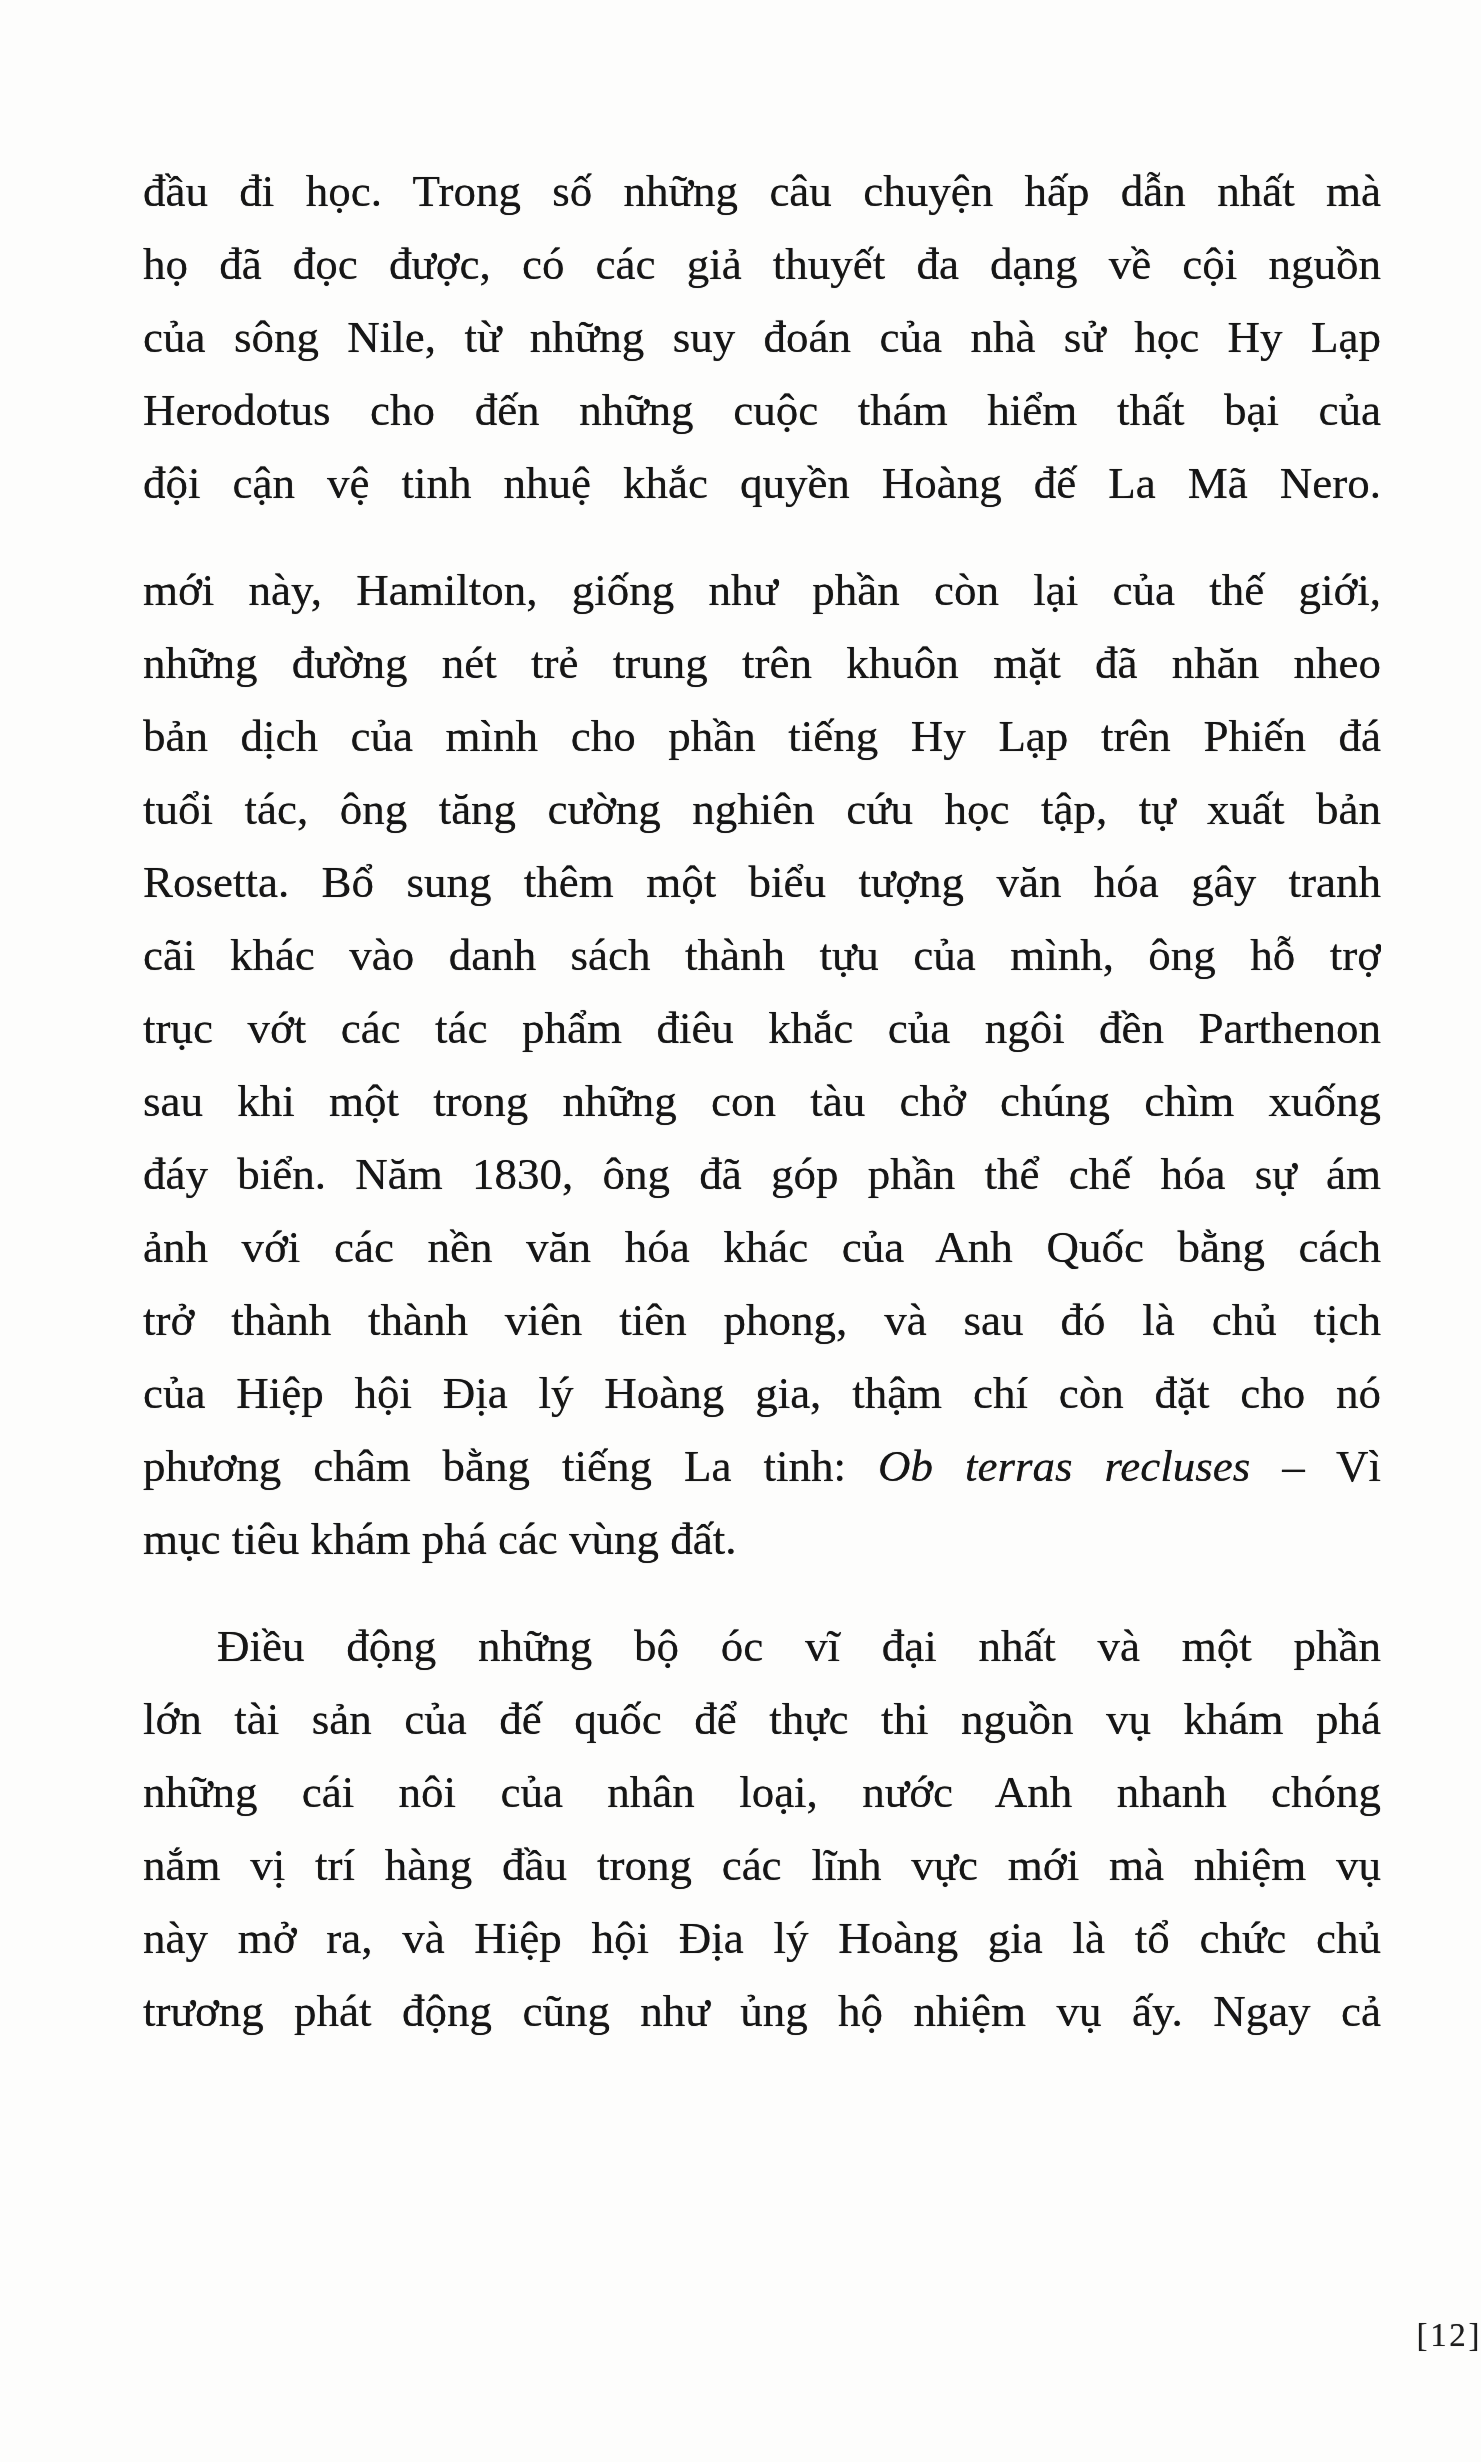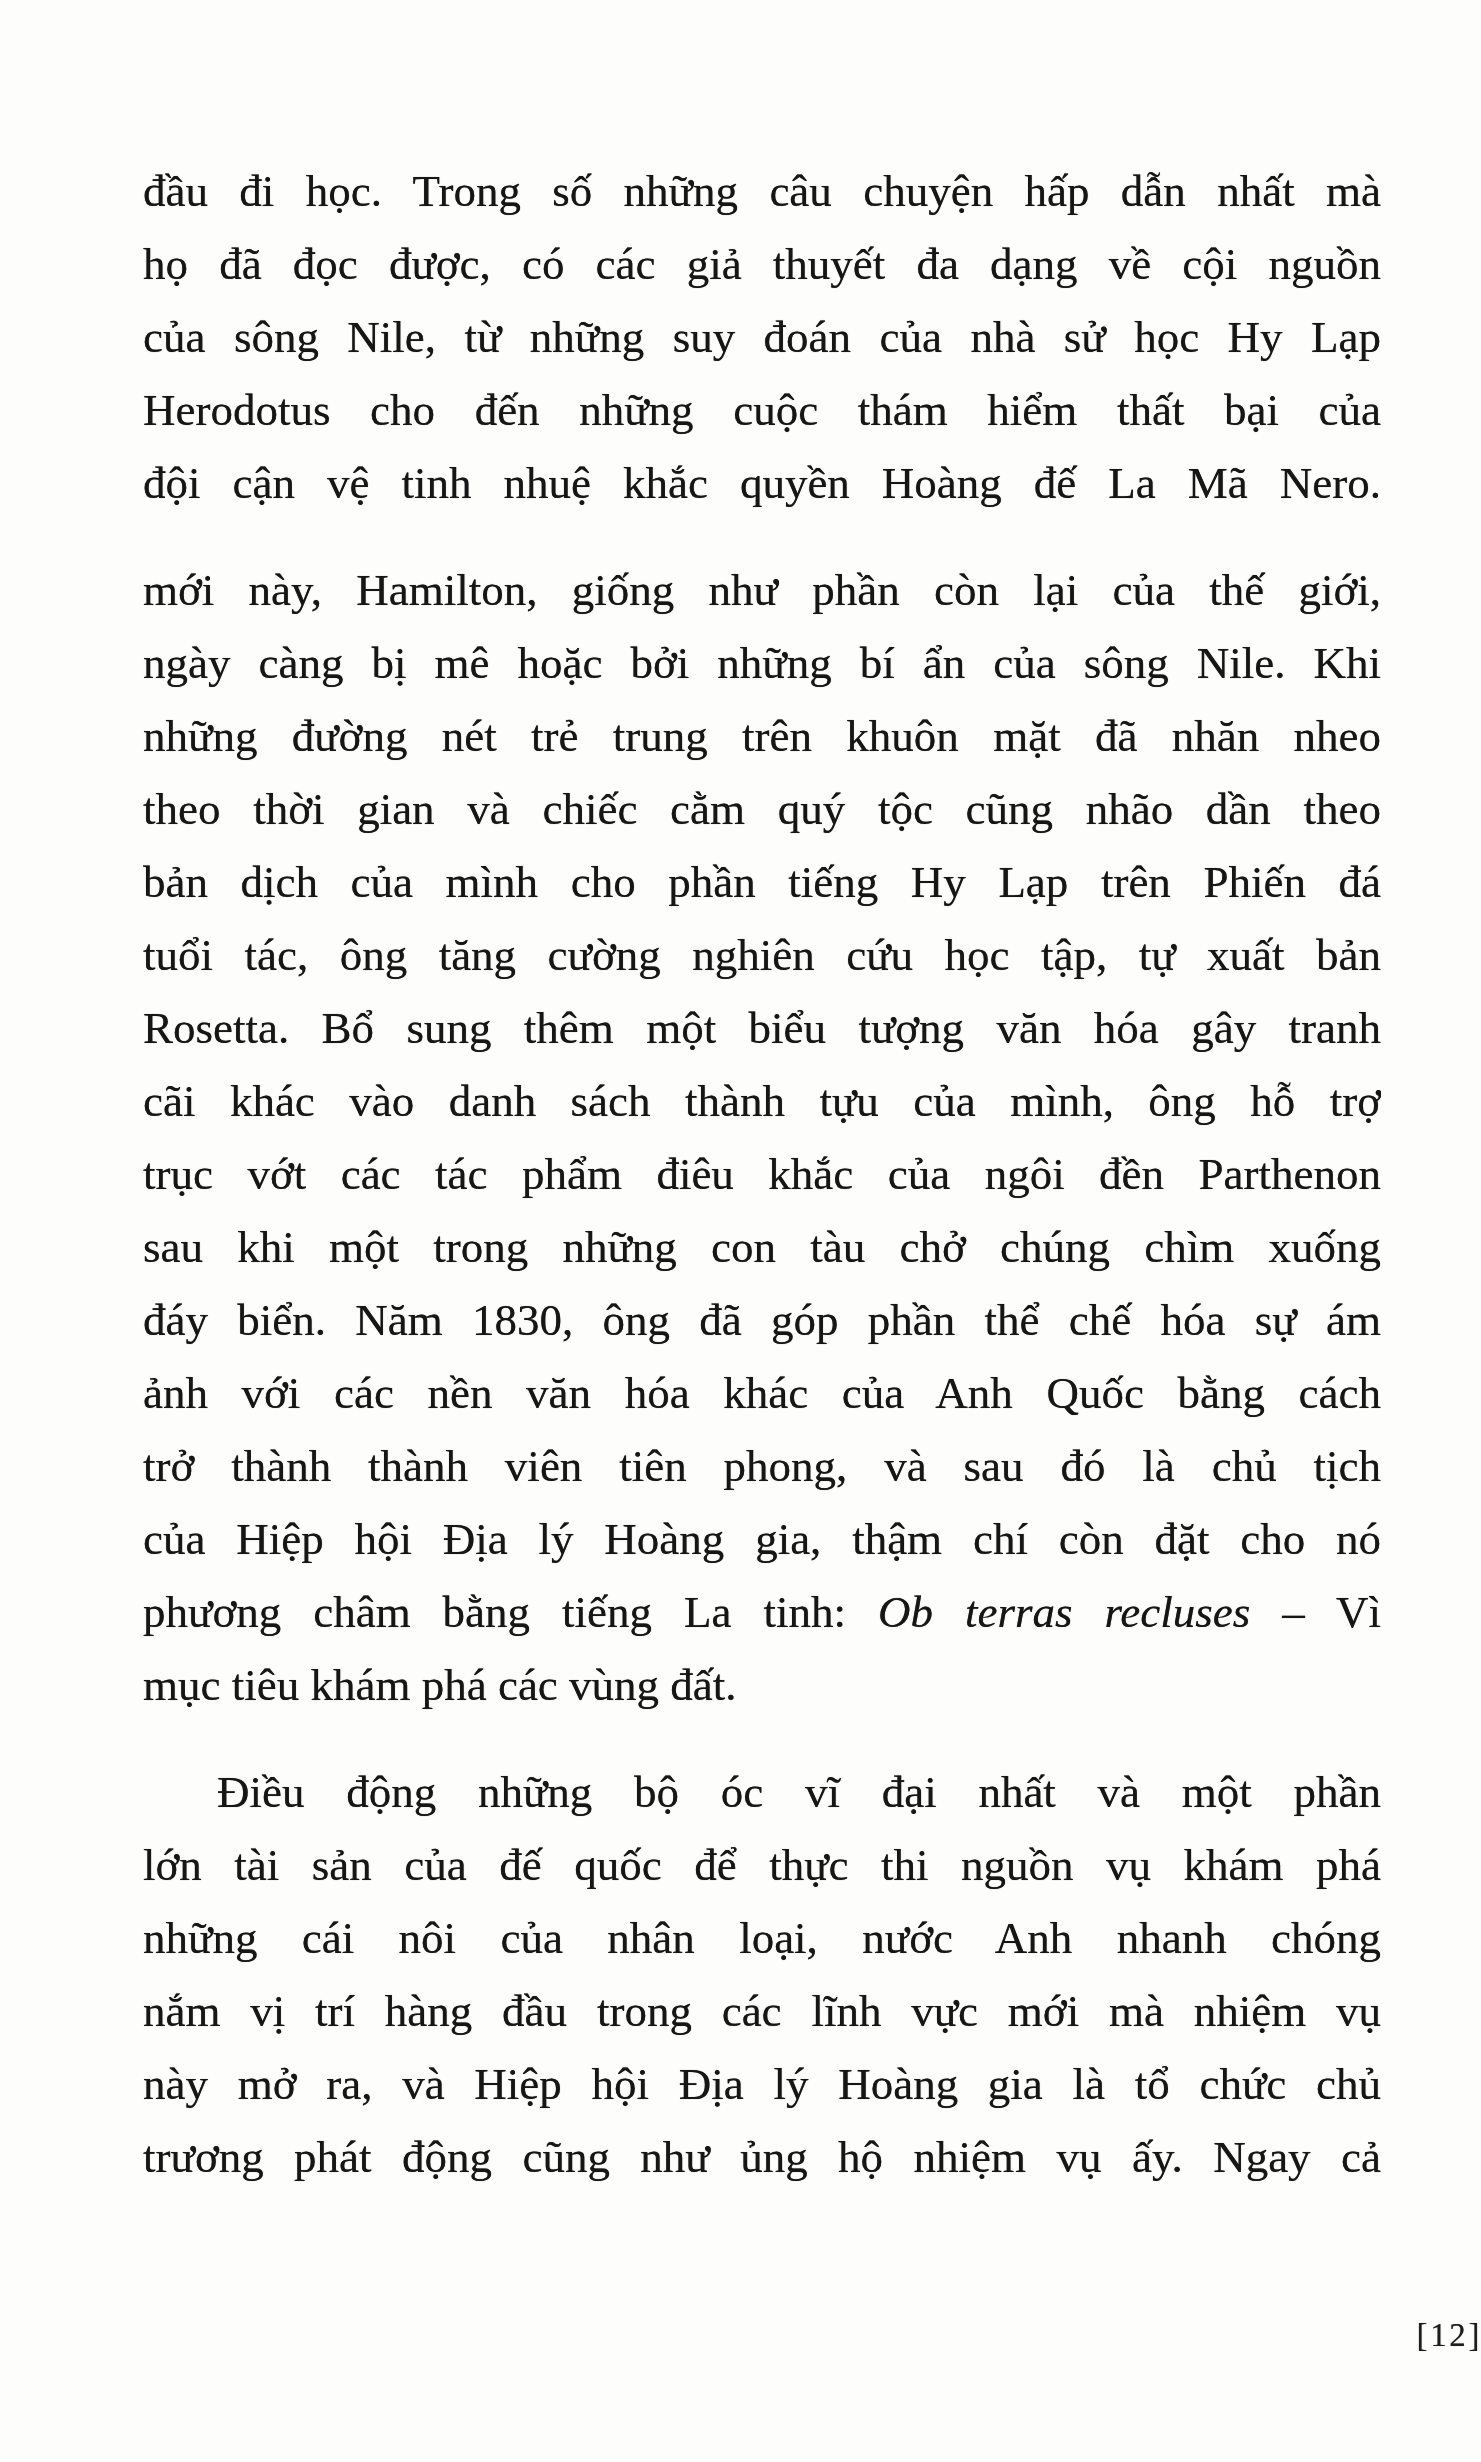"ngày càng bị mê hoặc" div.line { html: <div><span>ngày càng bị mê hoặc bởi những bí ẩn của sông Nile. Khi</span></div> -> none }
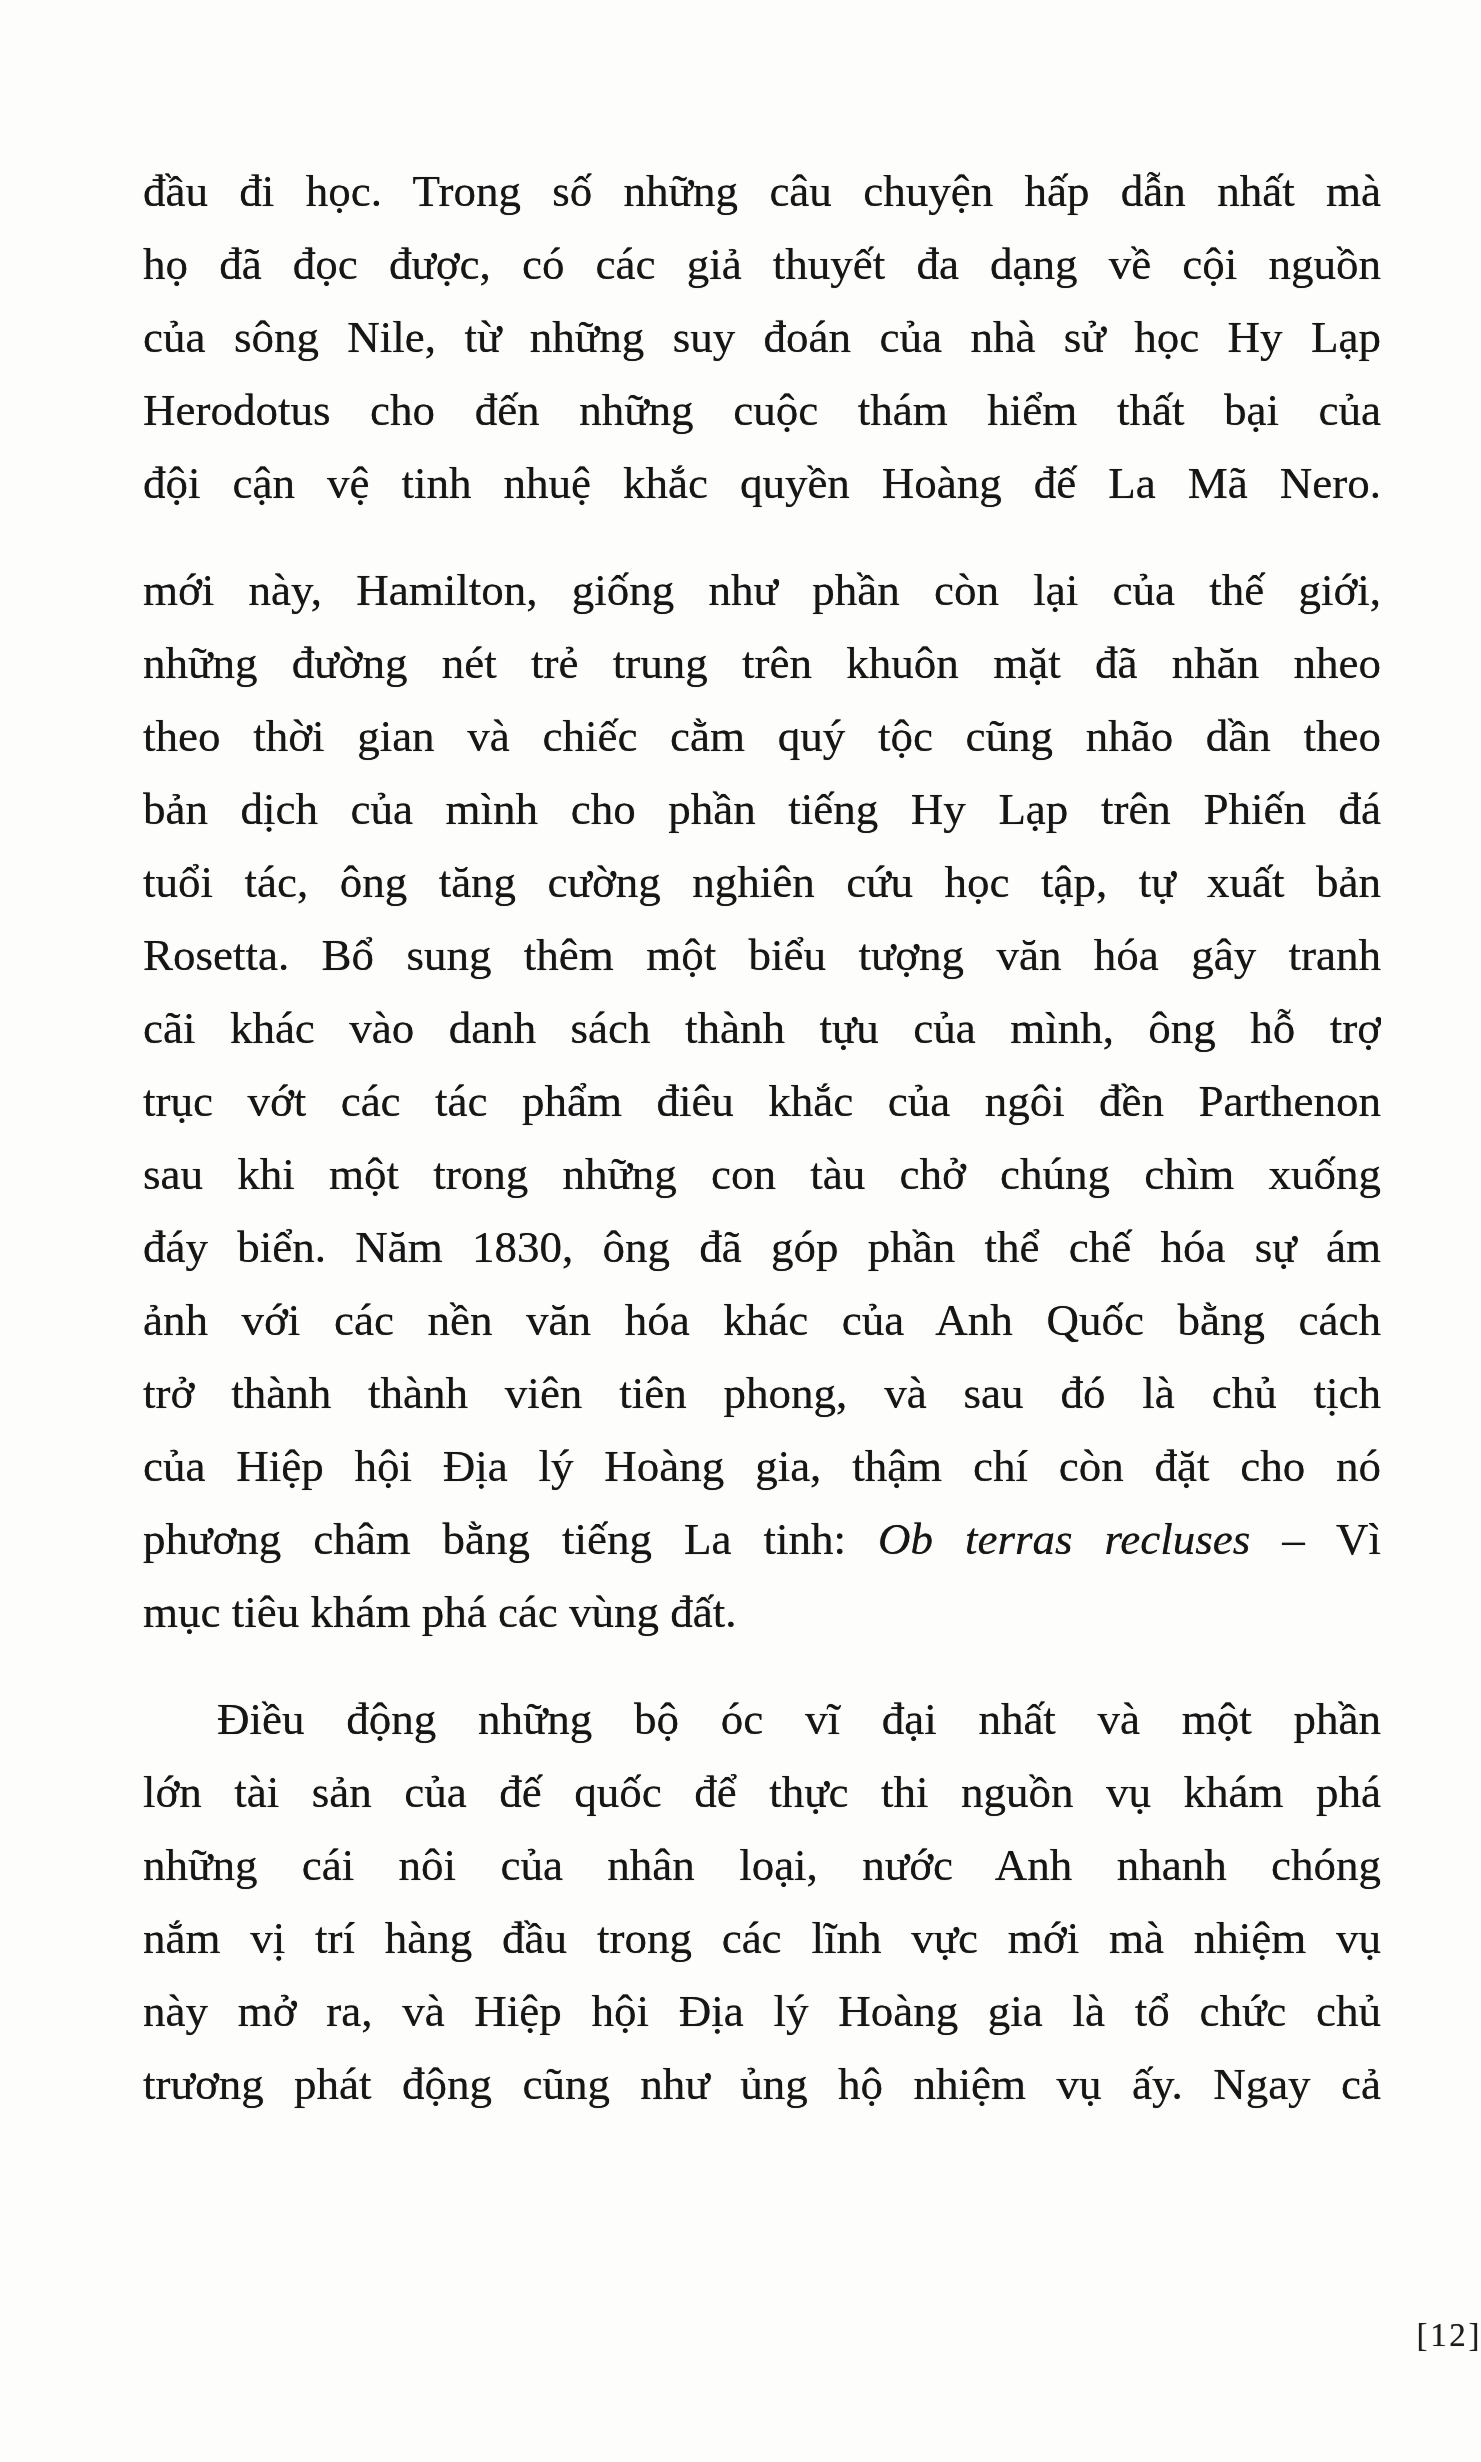"theo thời gian và chiếc" div.line { html: <div><span>theo thời gian và chiếc cằm quý tộc cũng nhão dần theo</span></div> -> none }
